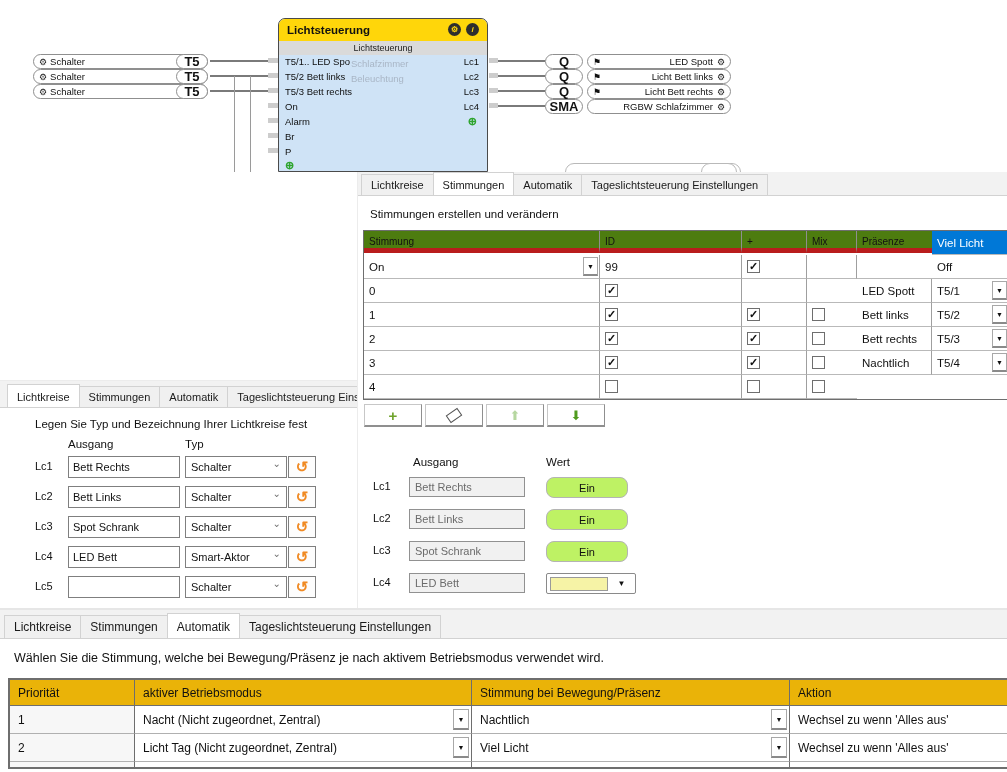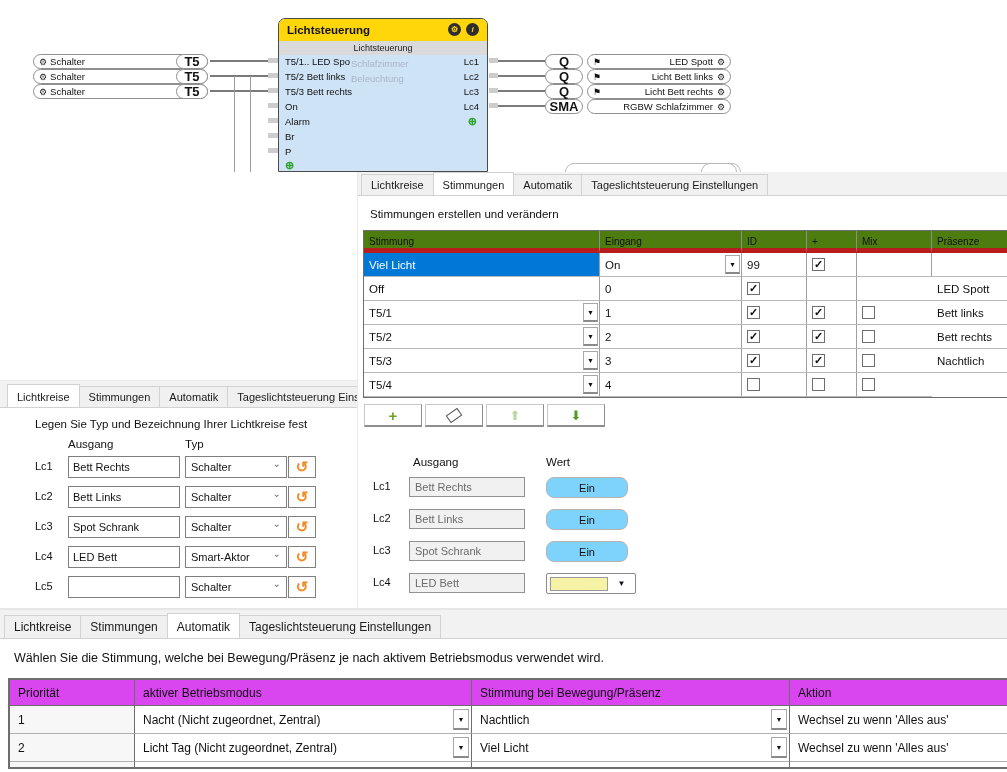"Eingang" div.th { html: <div>Eingang</div> -> none }
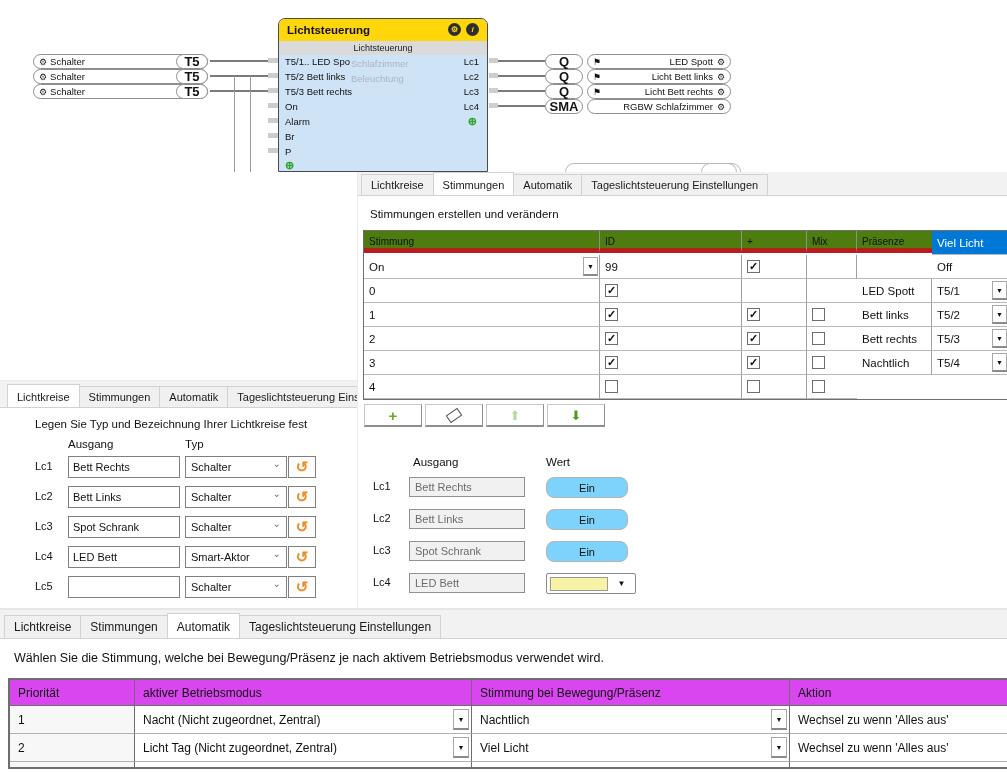"Ein" .ein-btn { background: #7dd3fc -> #bef264 }
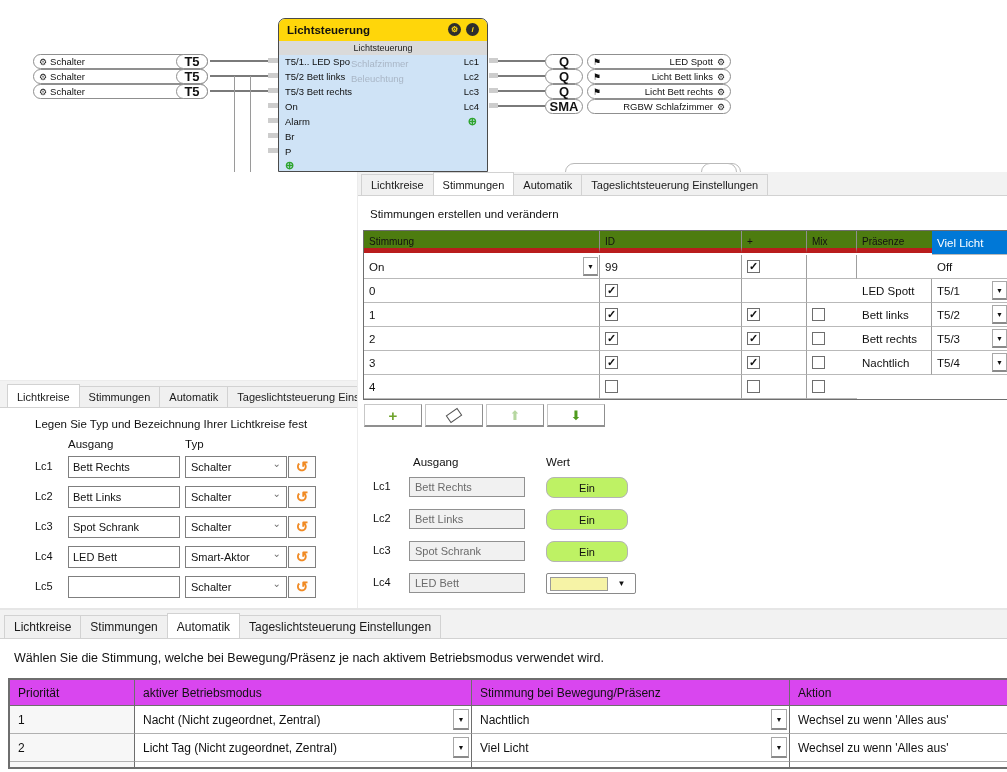"Priorität" #at-table .th { background: #d946ef -> #eab308 }
